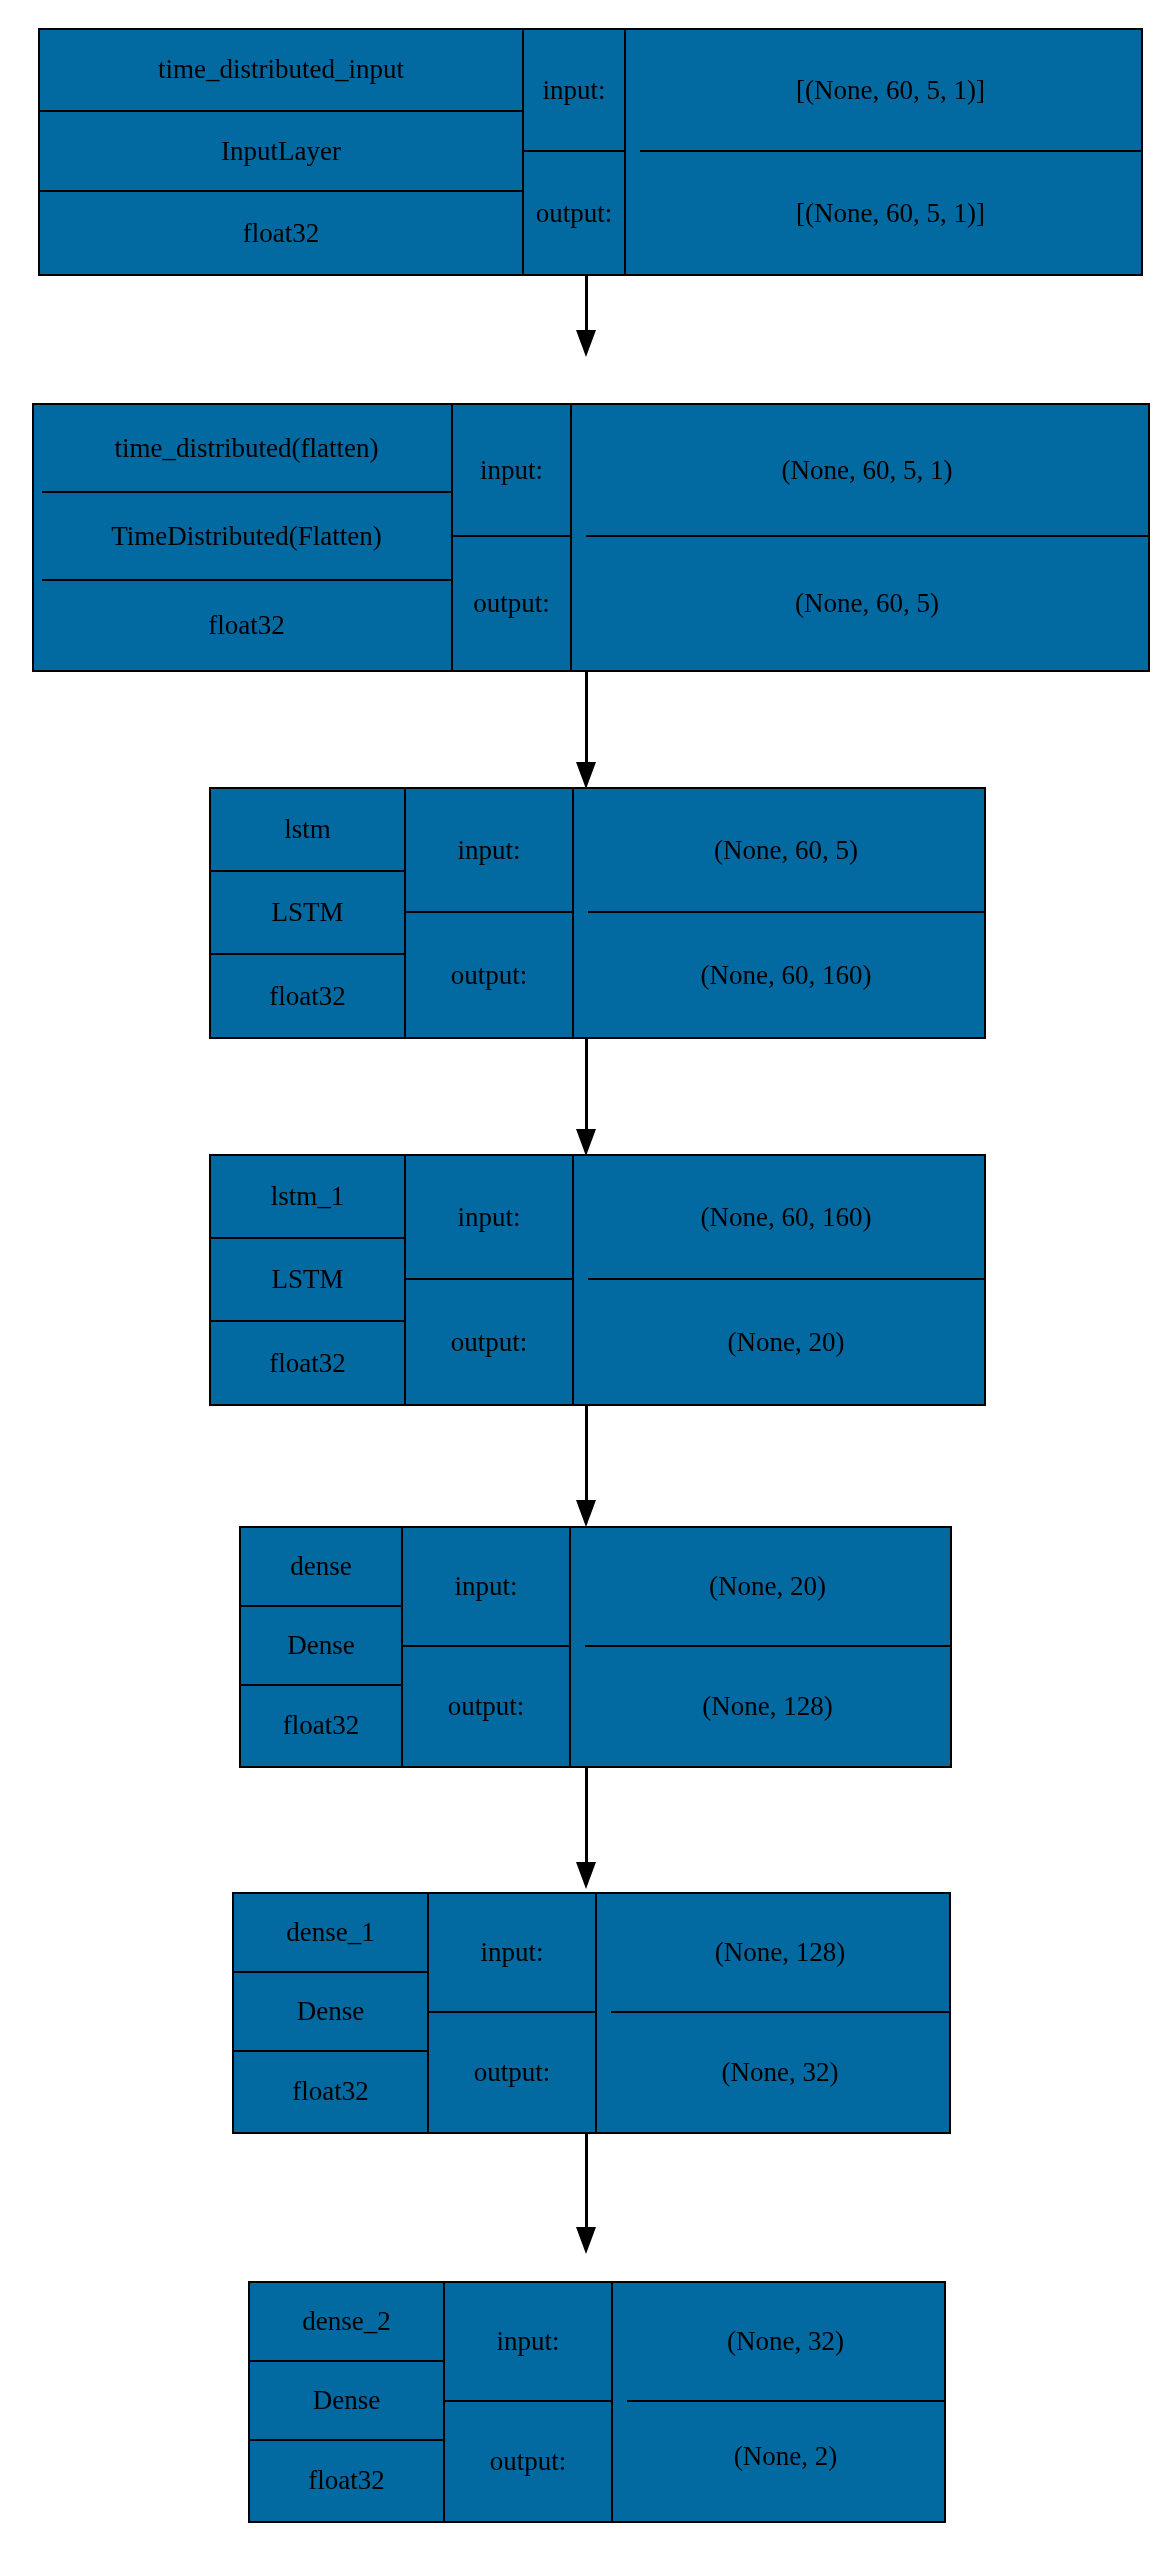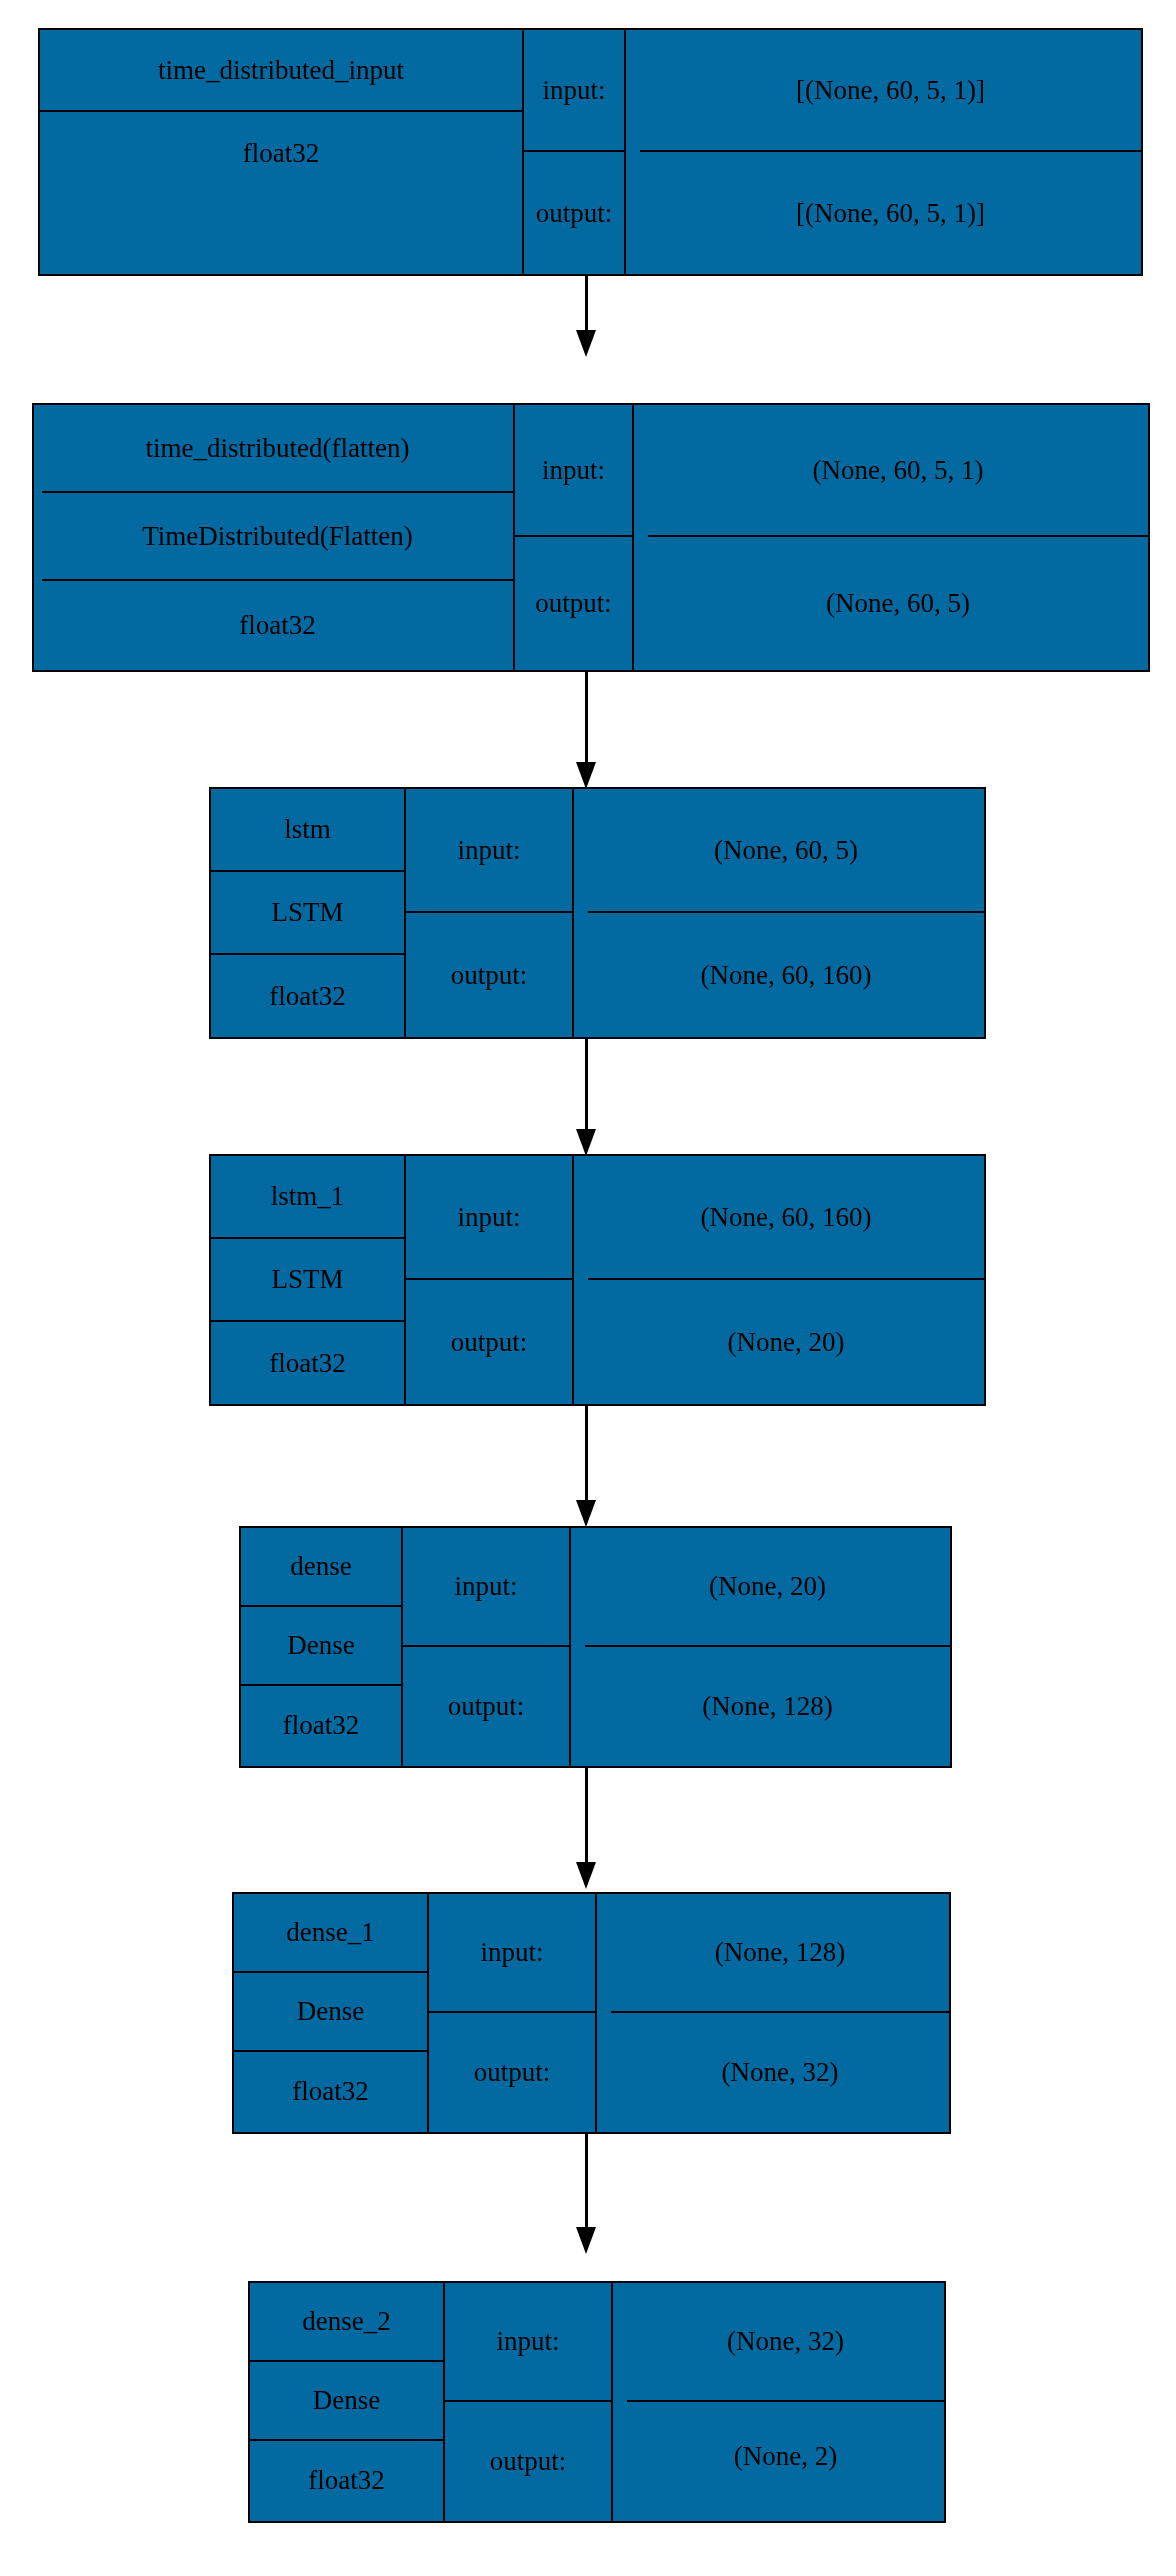"InputLayer" div.cell { html: none -> <div>InputLayer</div> }
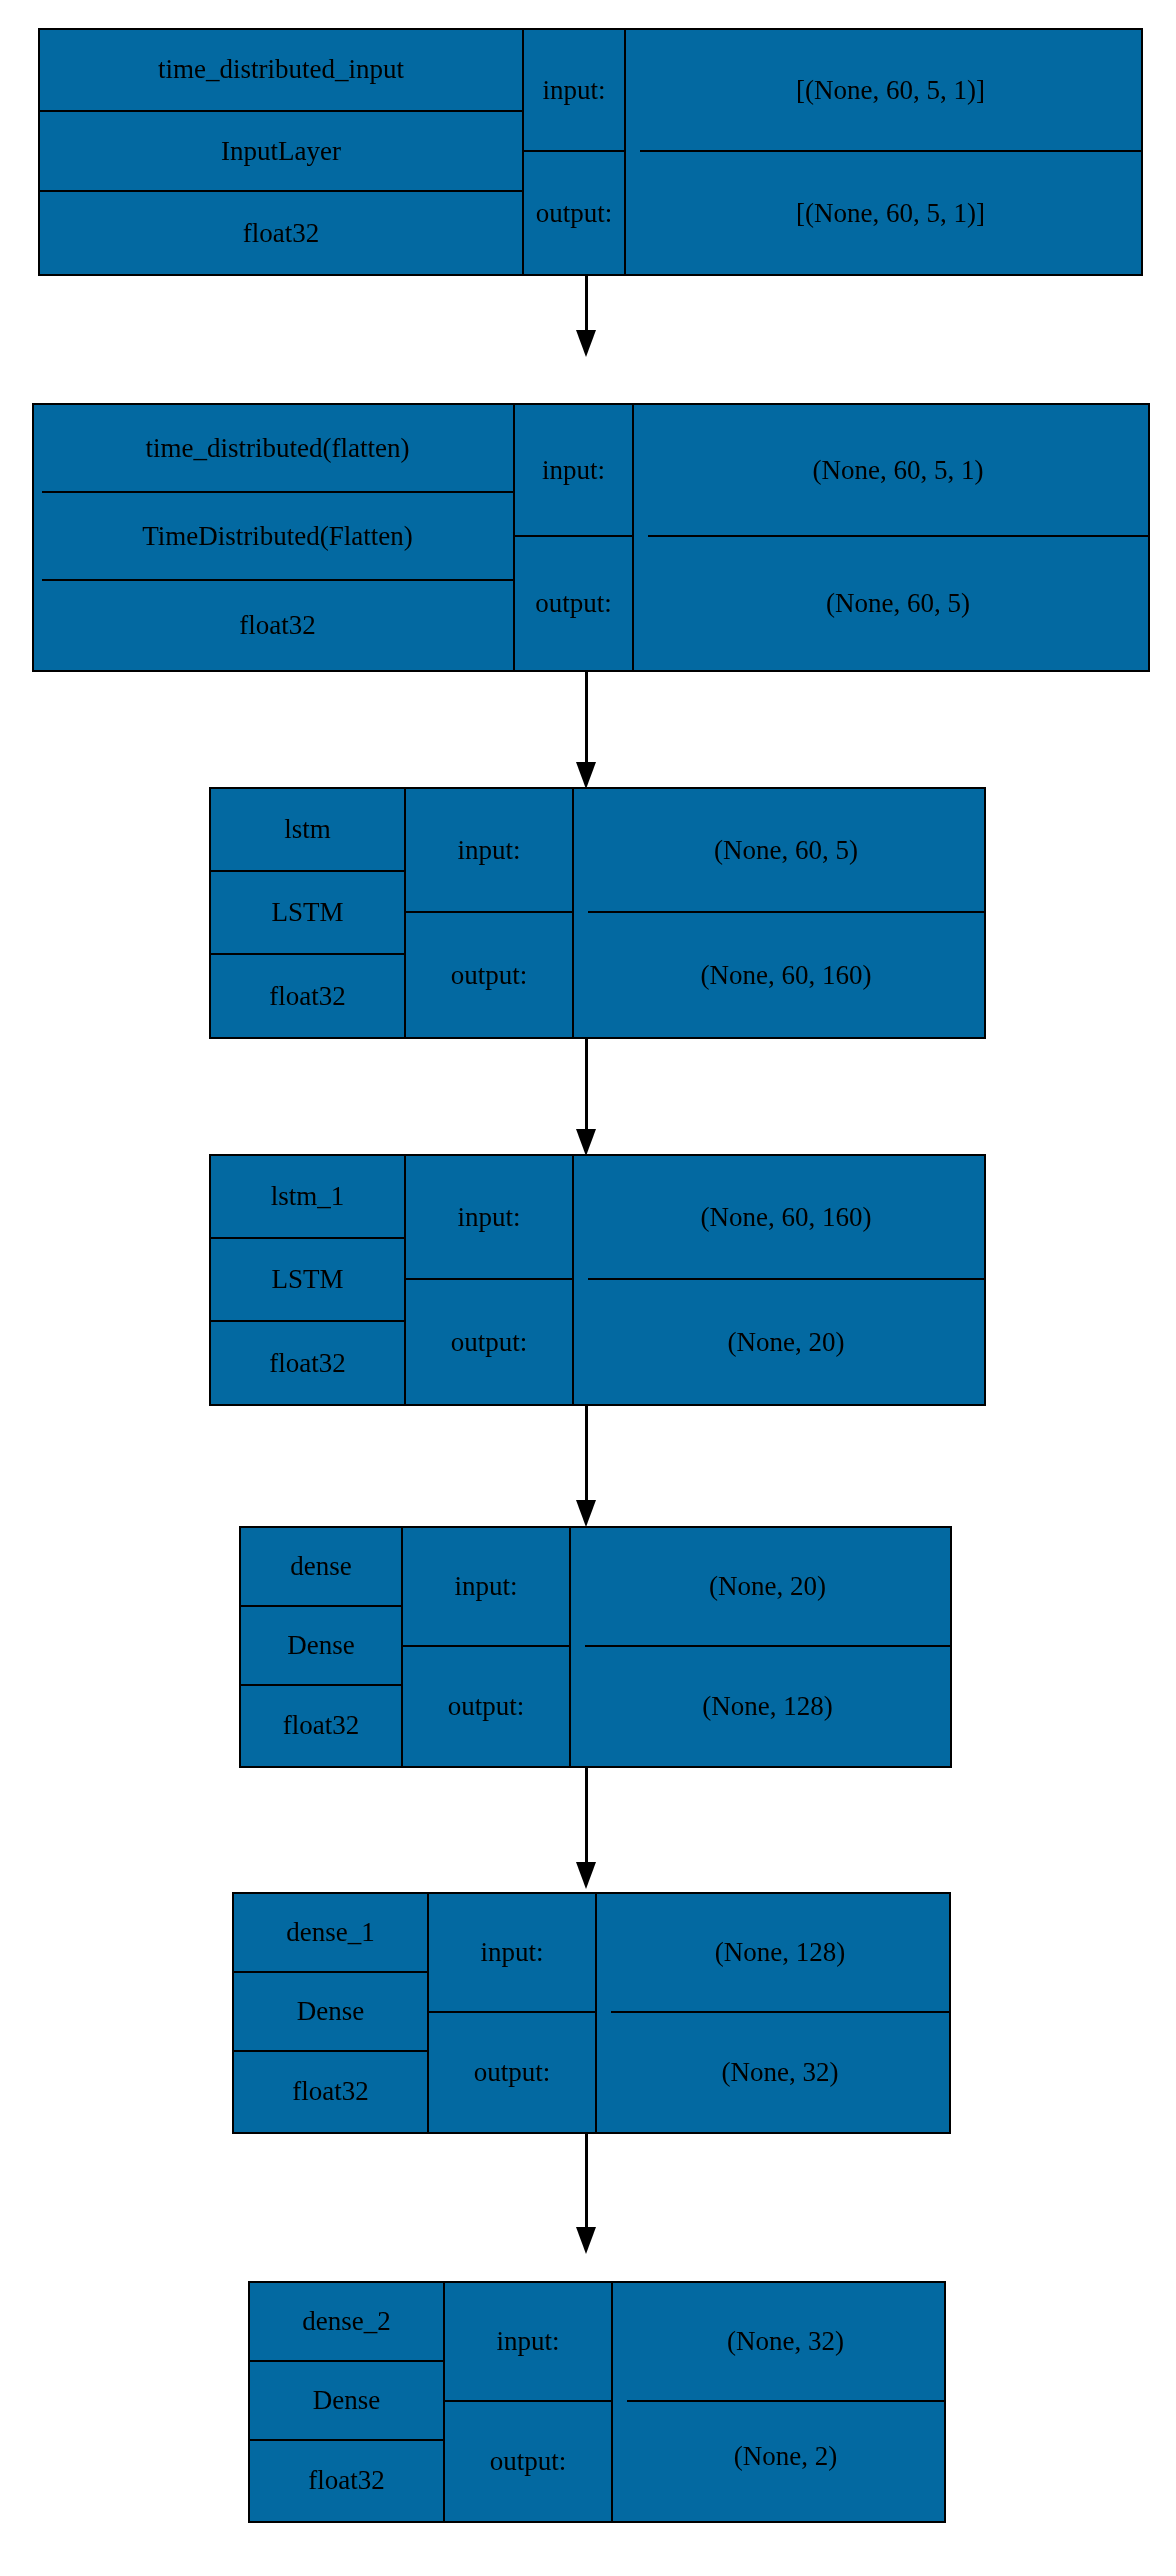"time_distributed(flatten)" div.col-name { width: 481px -> 419px }
